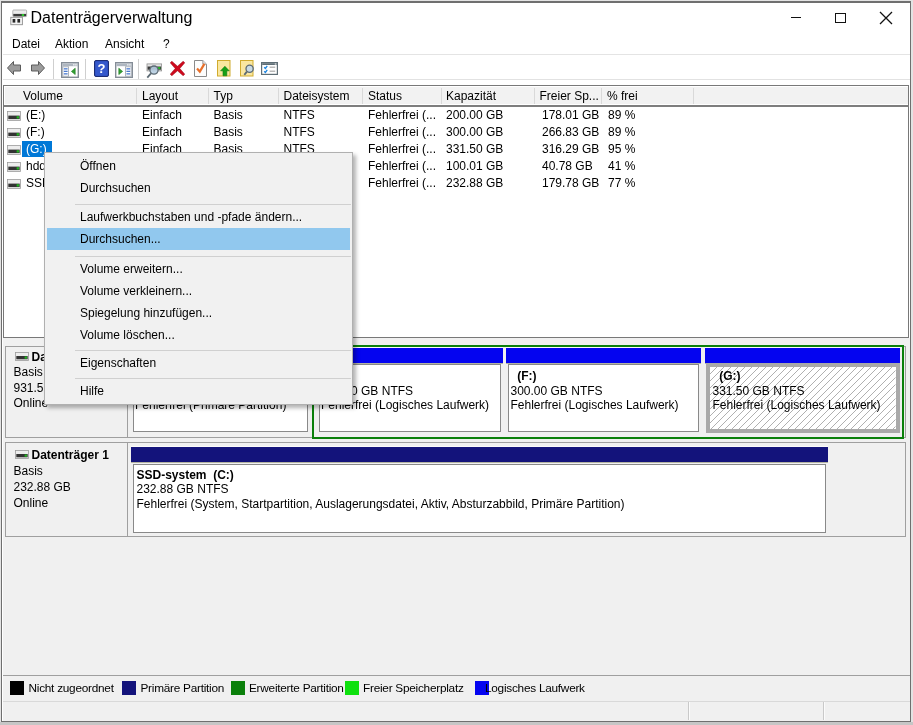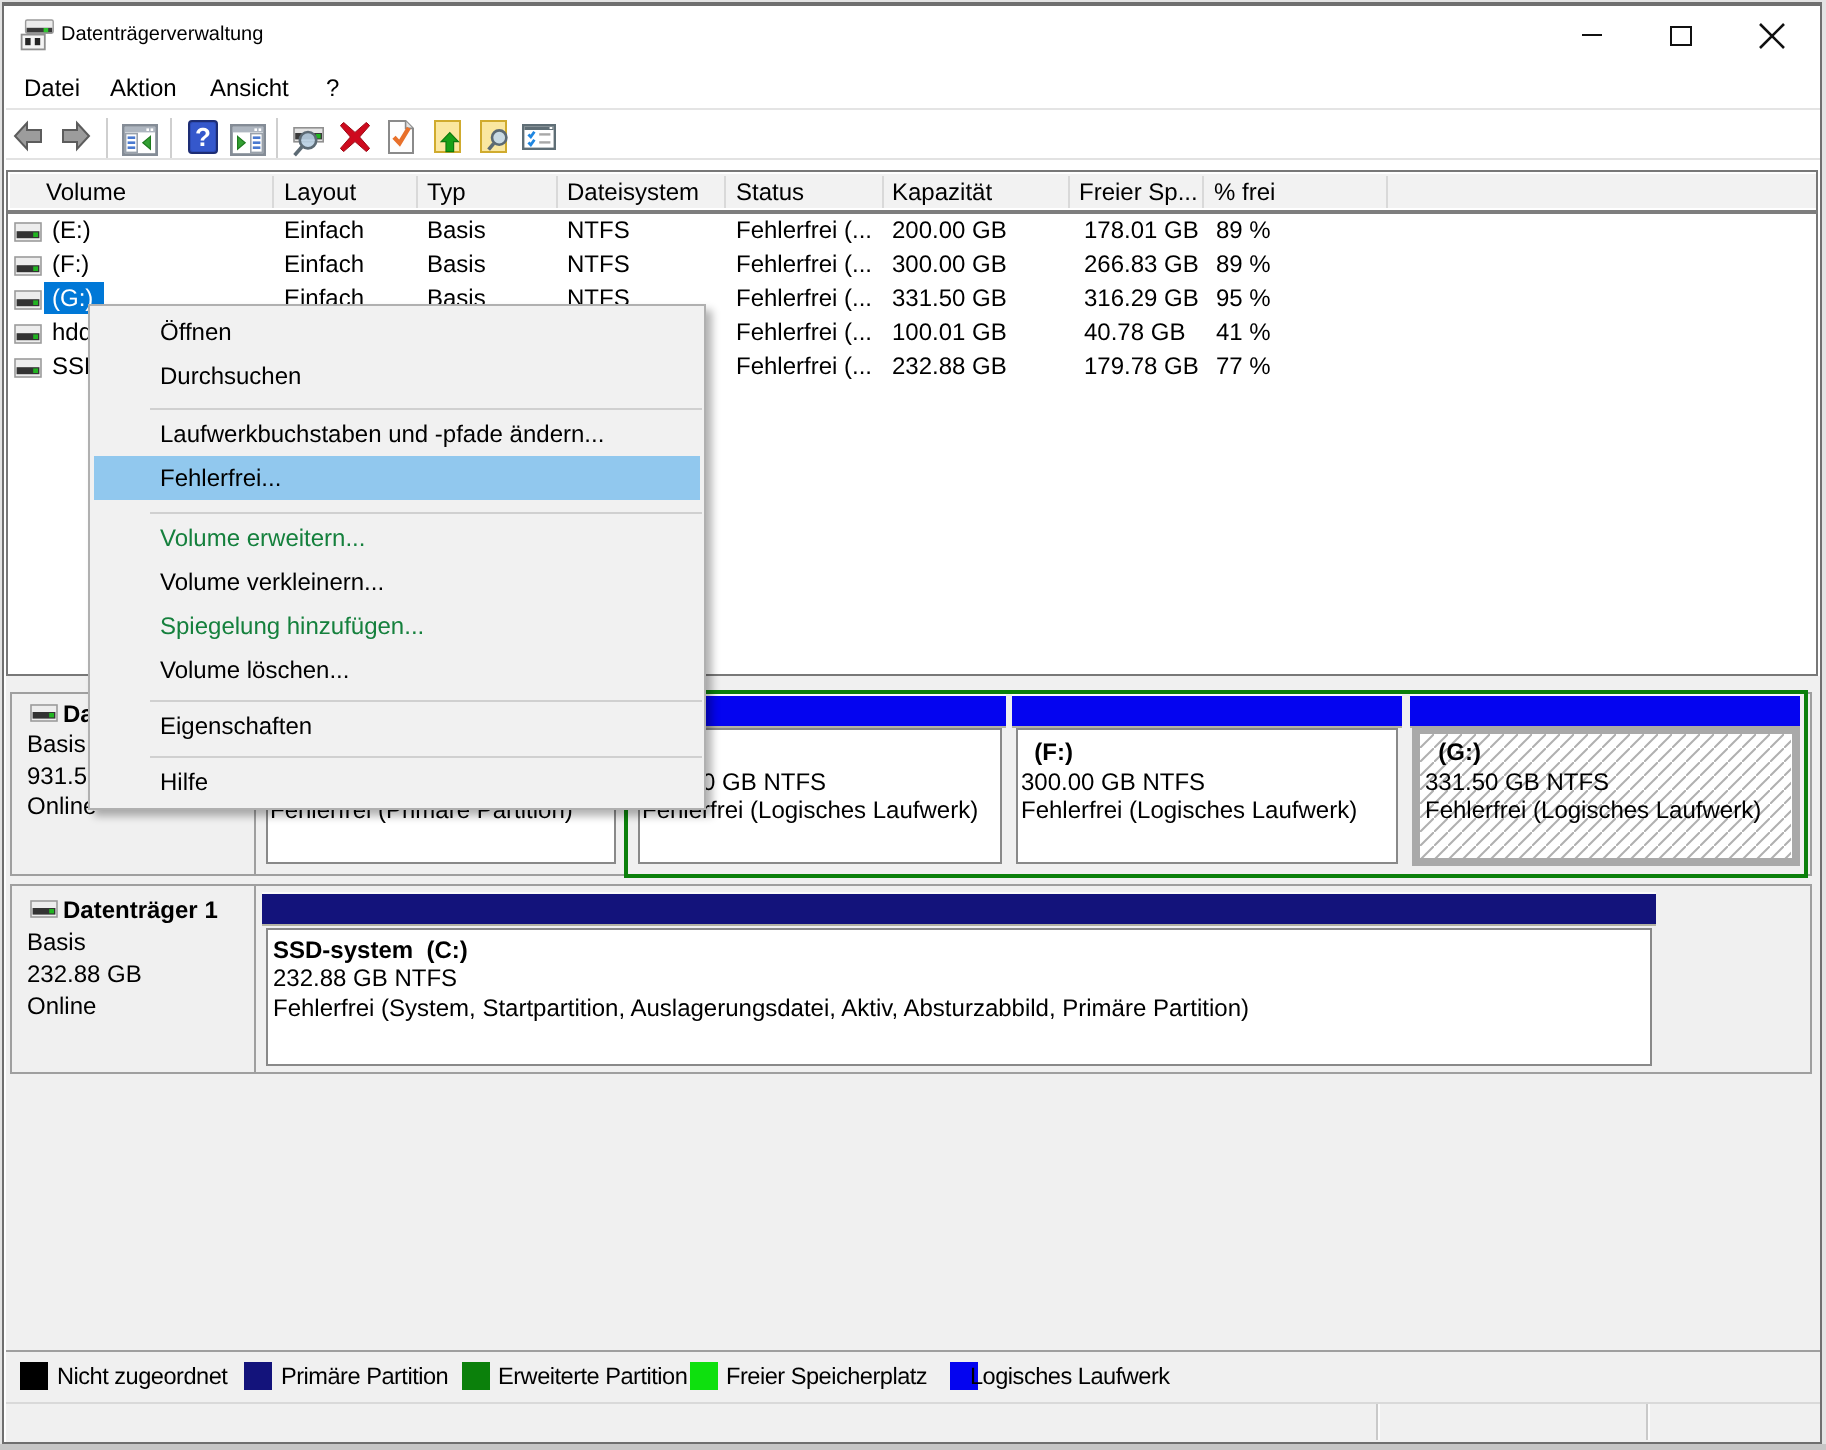"Datenträgerverwaltung" #title { font-size: 10px -> 16px }
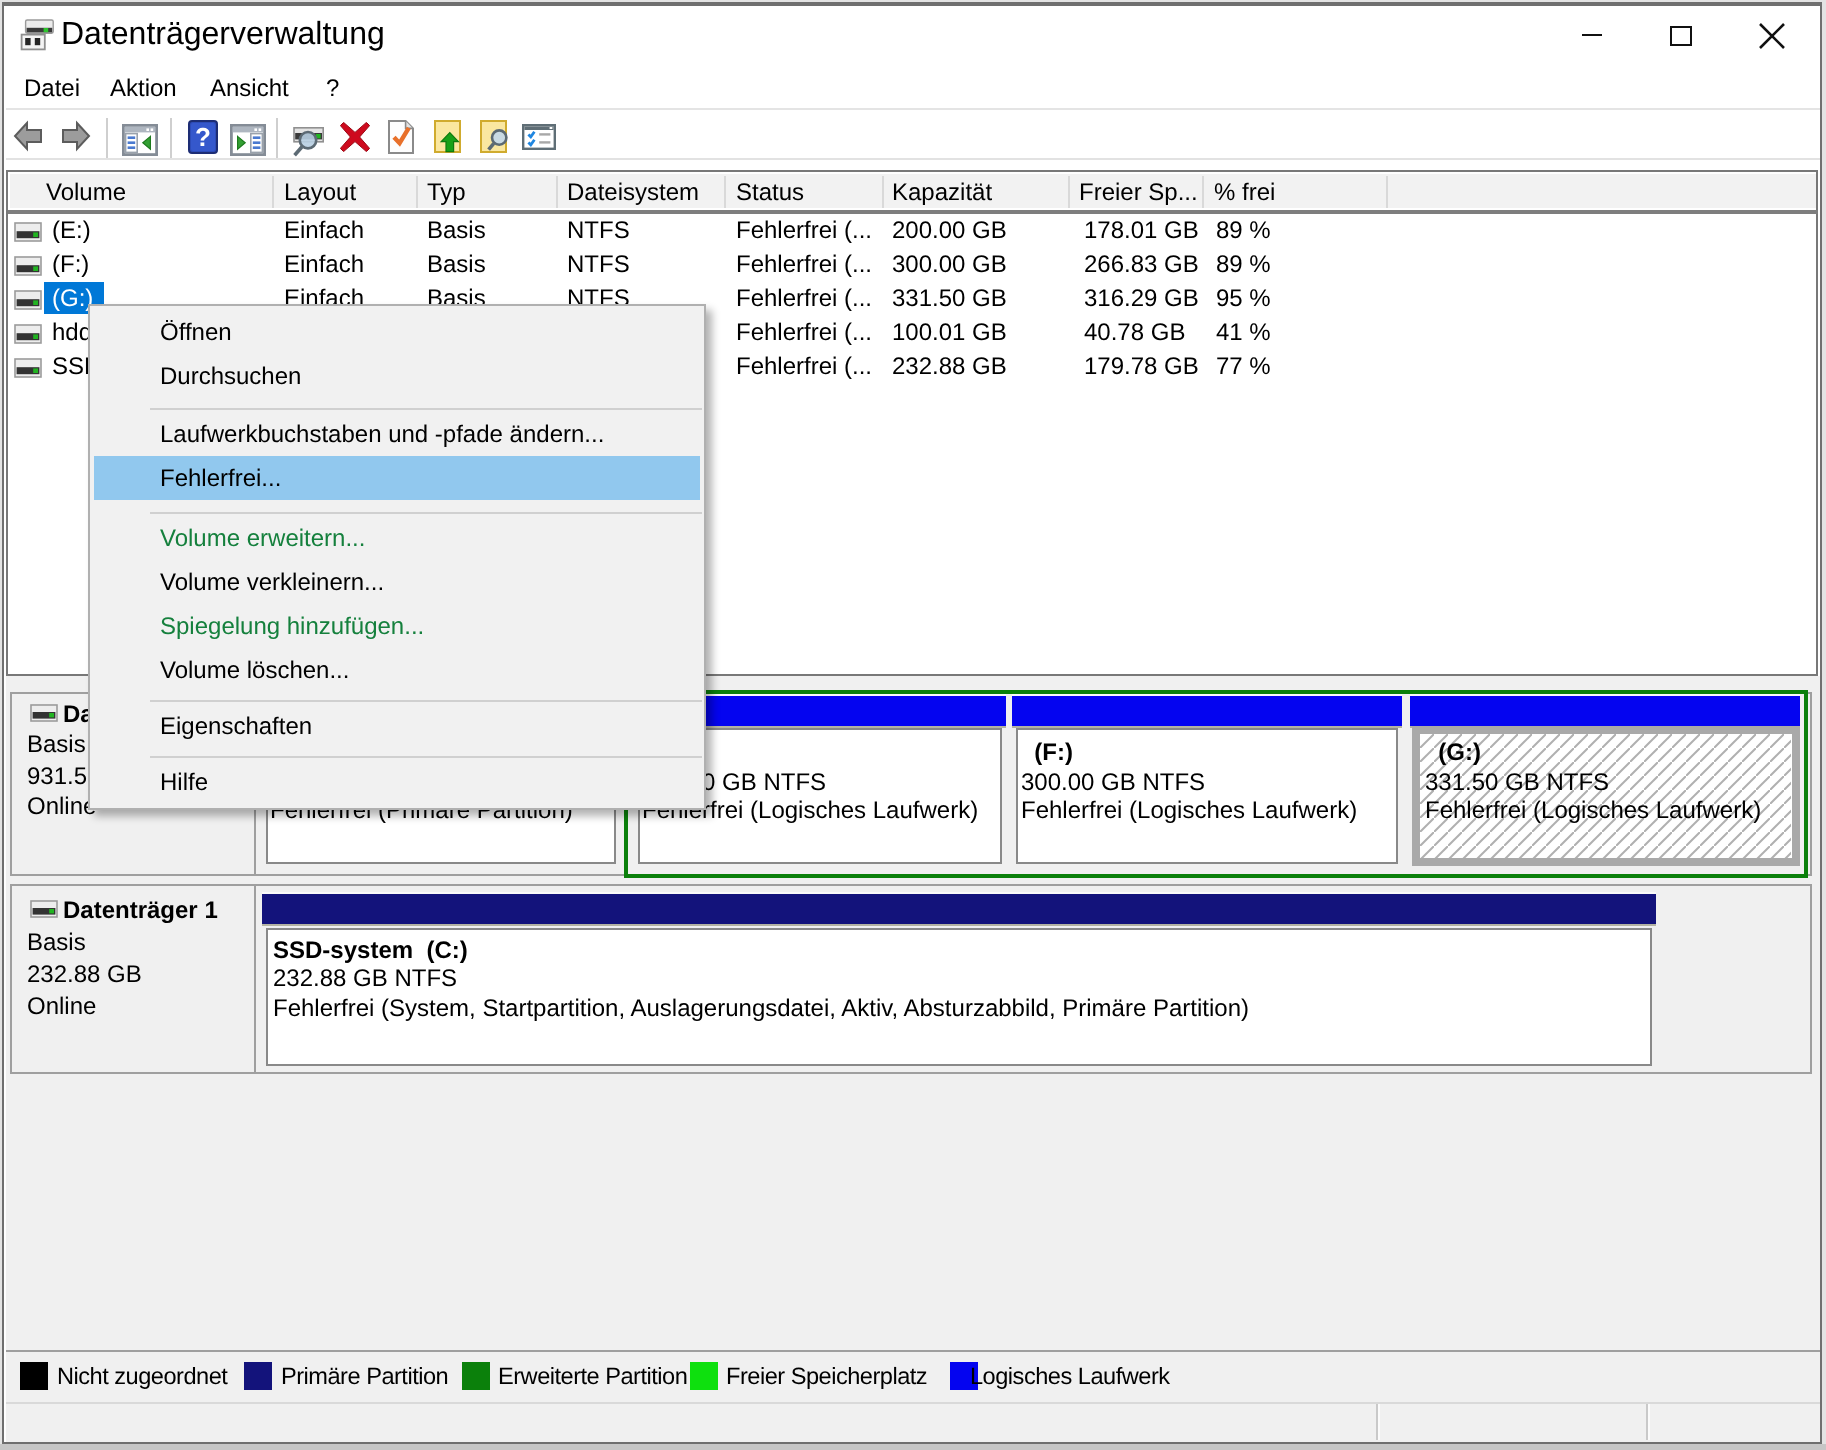"Fehlerfrei..." div.abs { text: Fehlerfrei -> Durchsuchen }
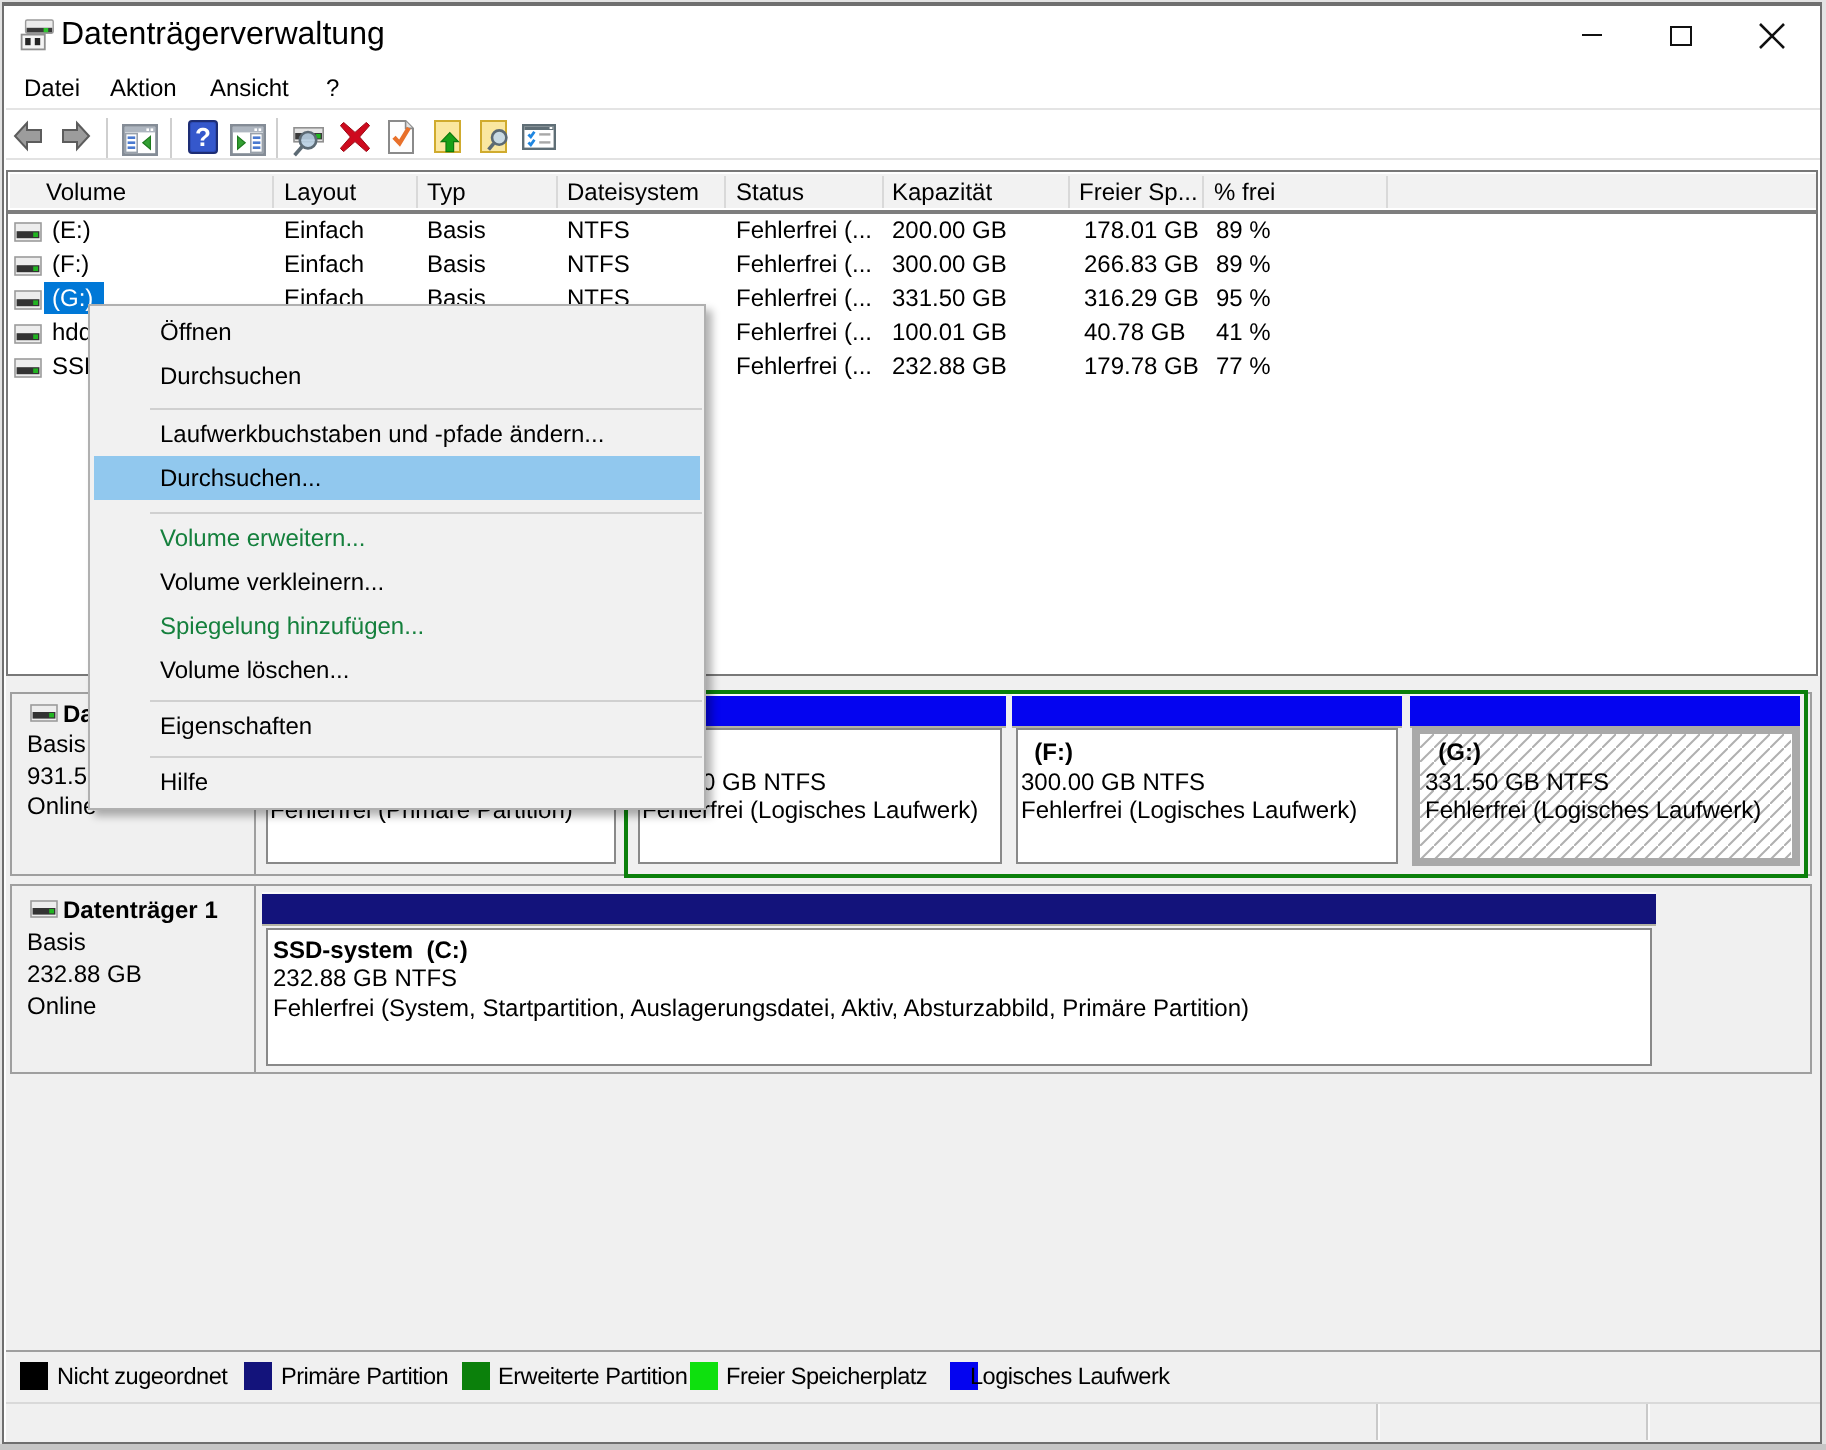"Volume erweitern..." .gray { color: #15803d -> #000000 }
